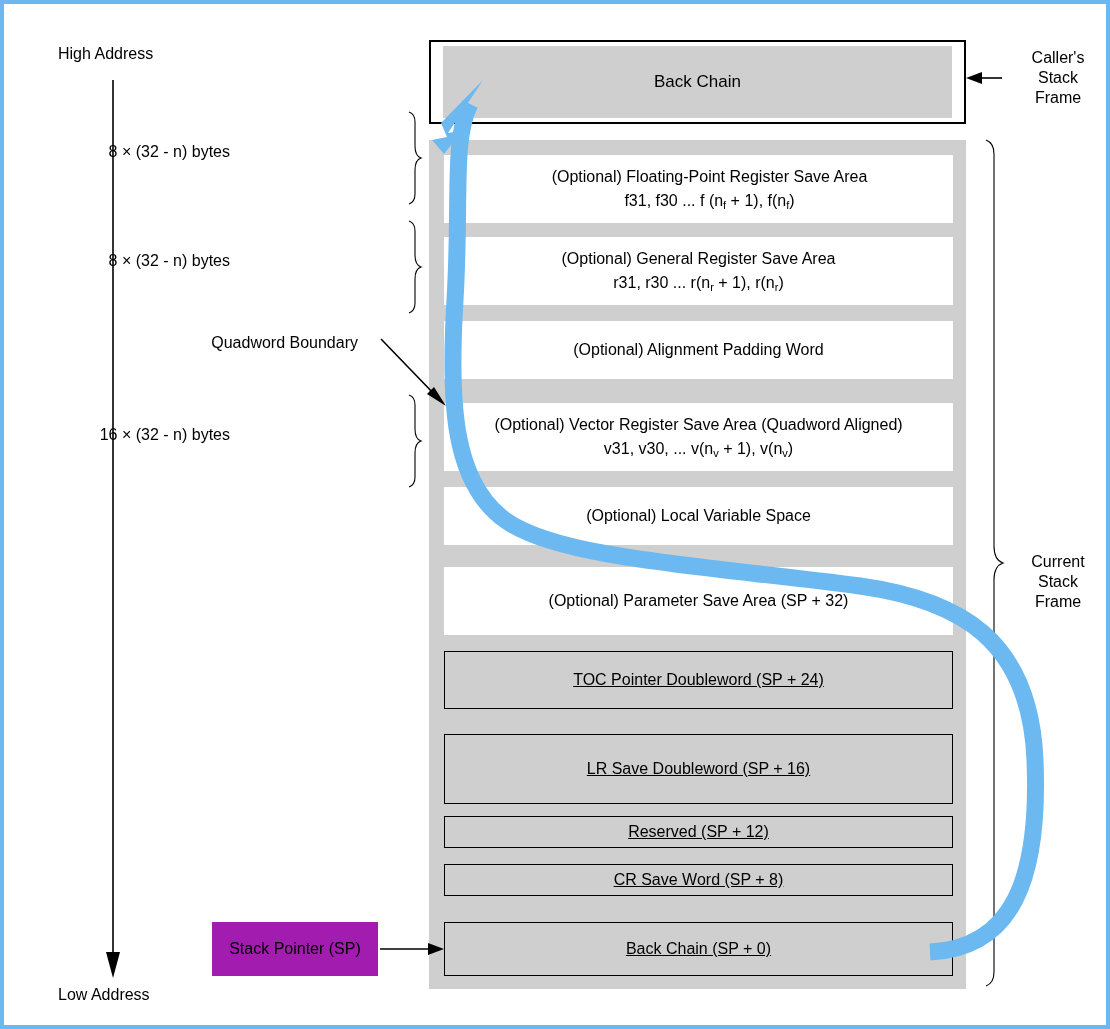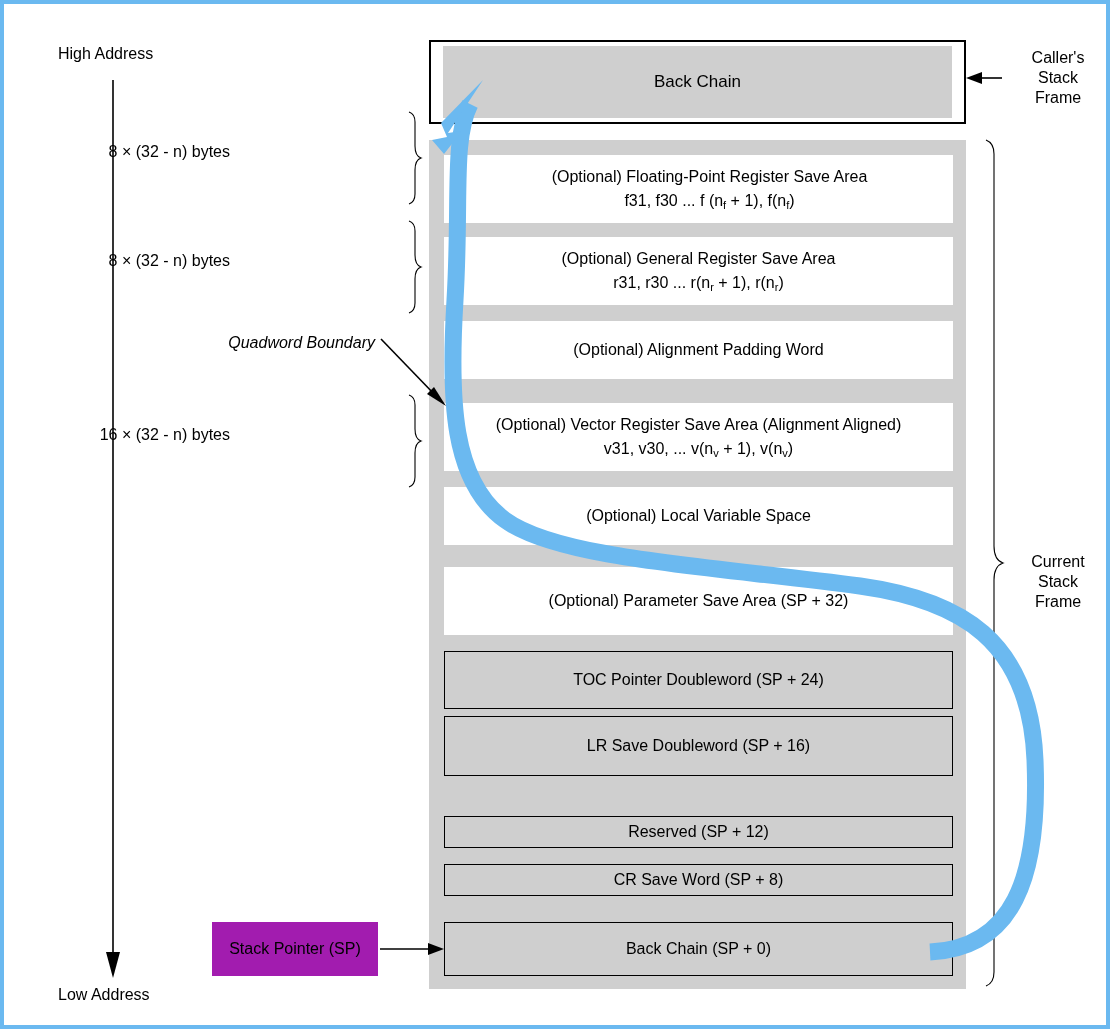"Quadword Boundary" div.lbl { font-style: italic -> none; left: 100px -> 83px }
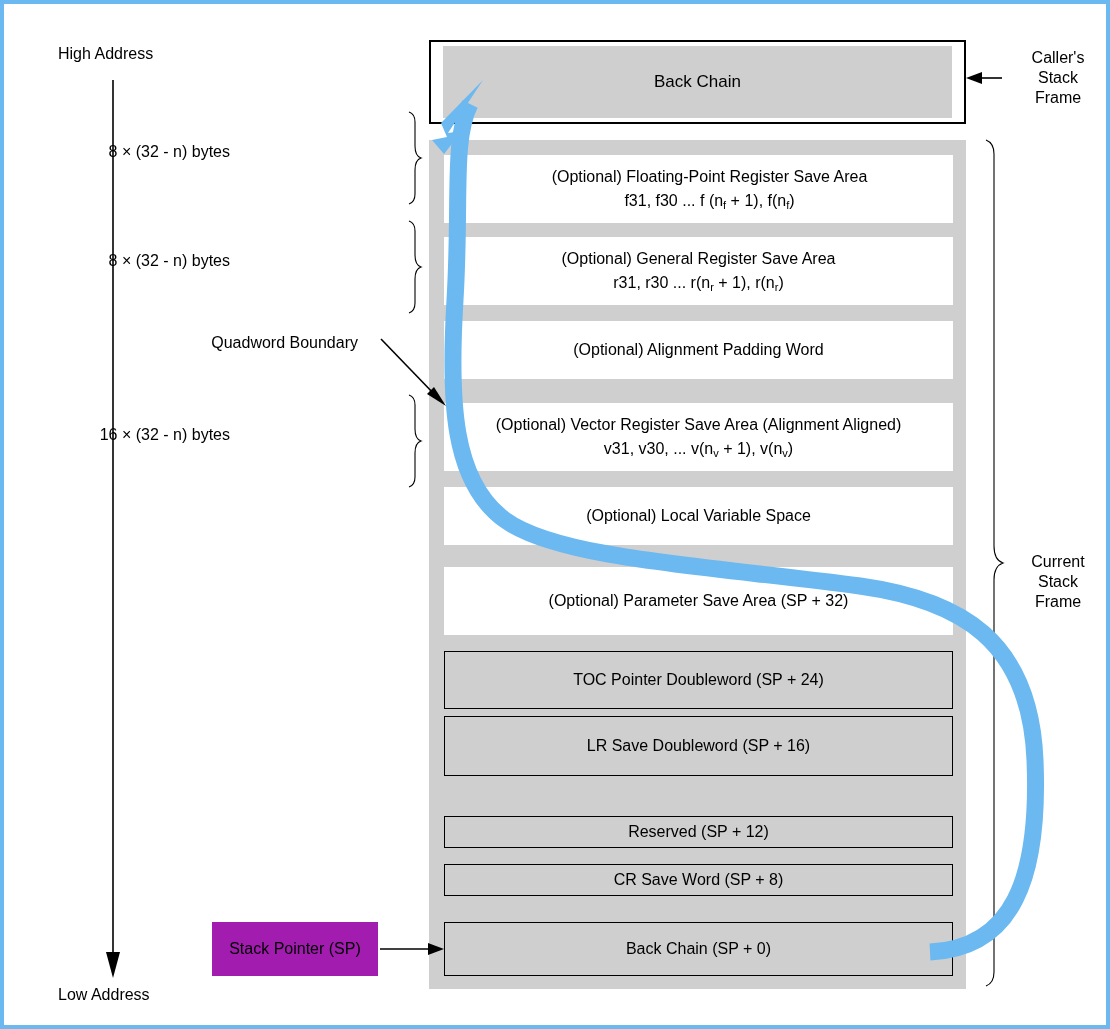"(Optional) Vector Register Save Area" div { text: Alignment -> Quadword }
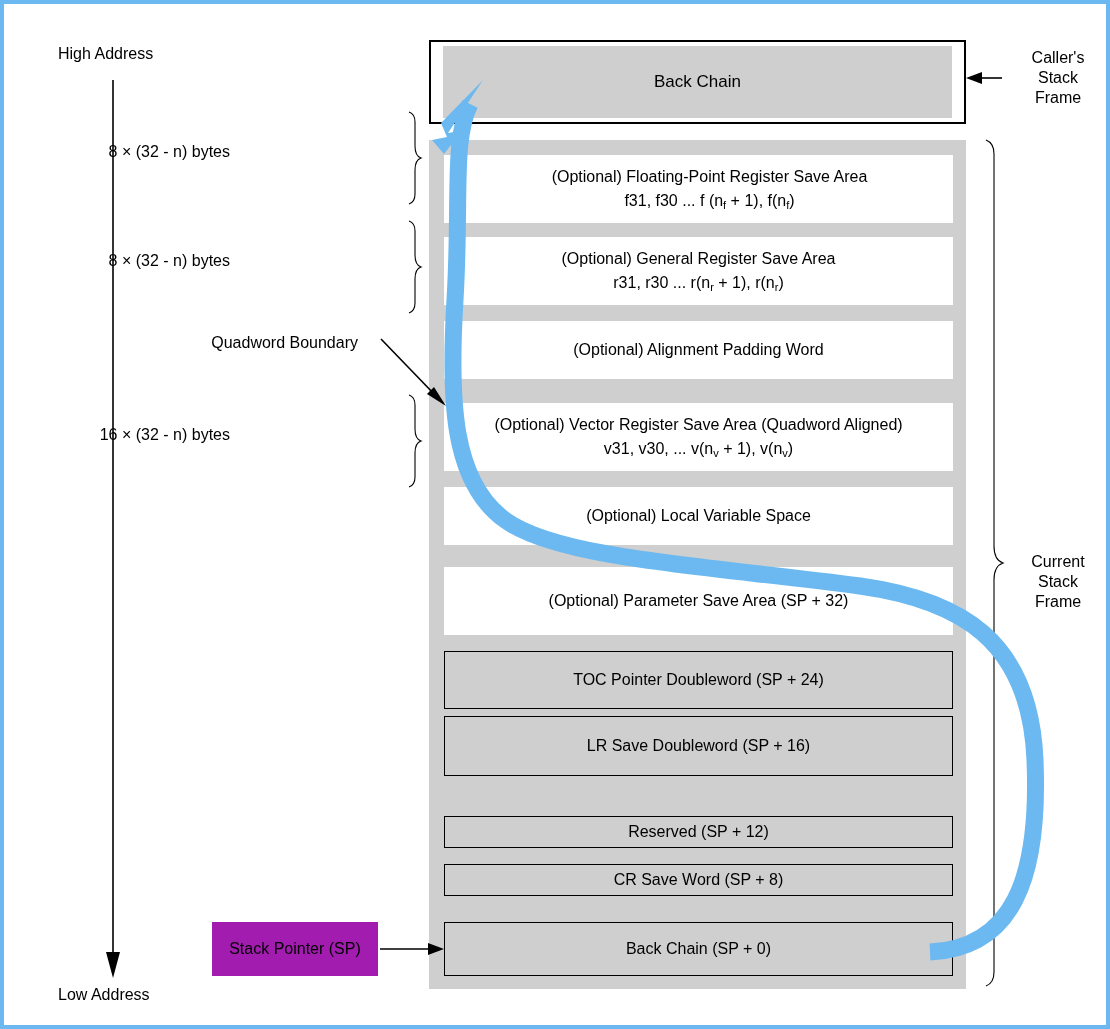"TOC Pointer Doubleword (SP +" .row.greyb { text-decoration: none -> underline }
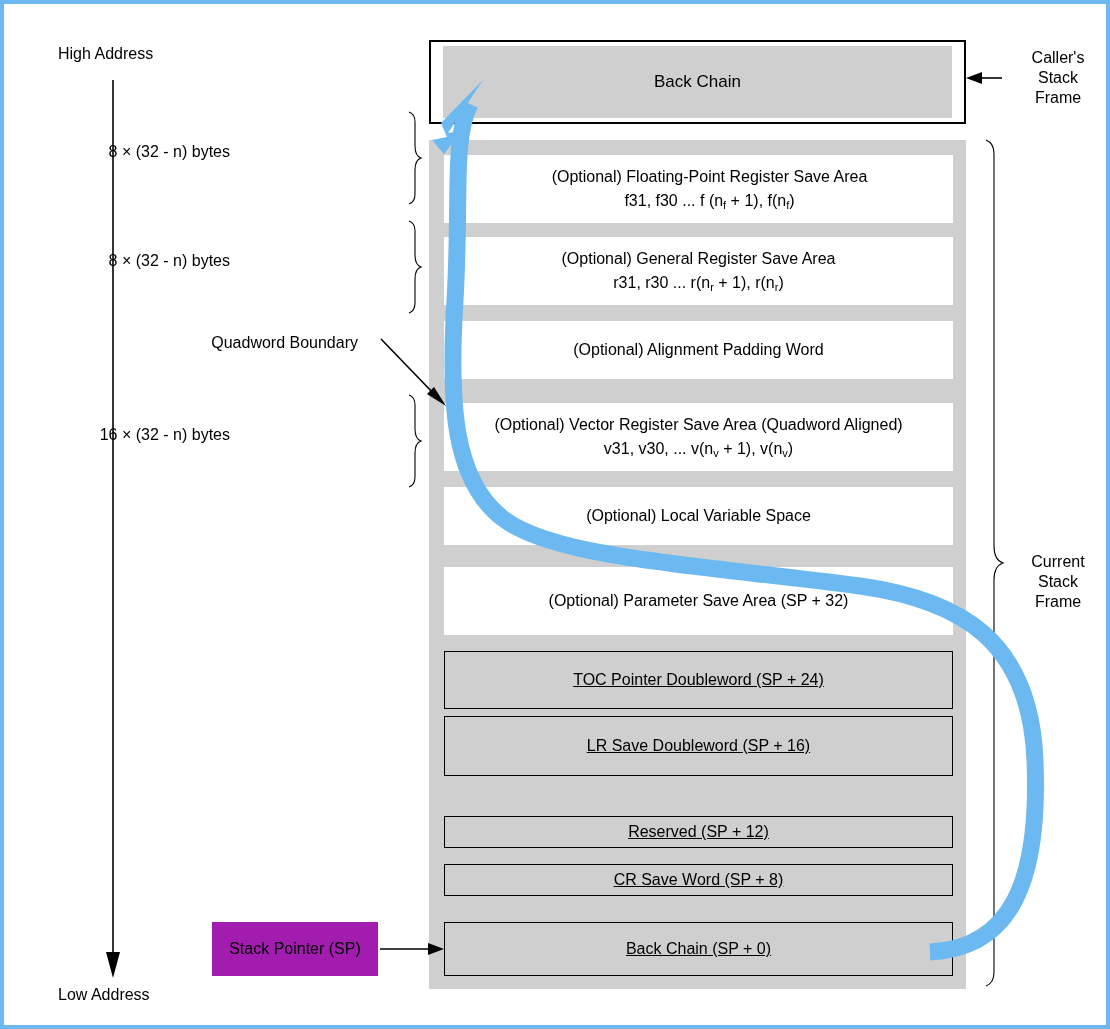"LR Save Doubleword (SP +" div.row { height: 60px -> 70px; top: 716px -> 734px }
